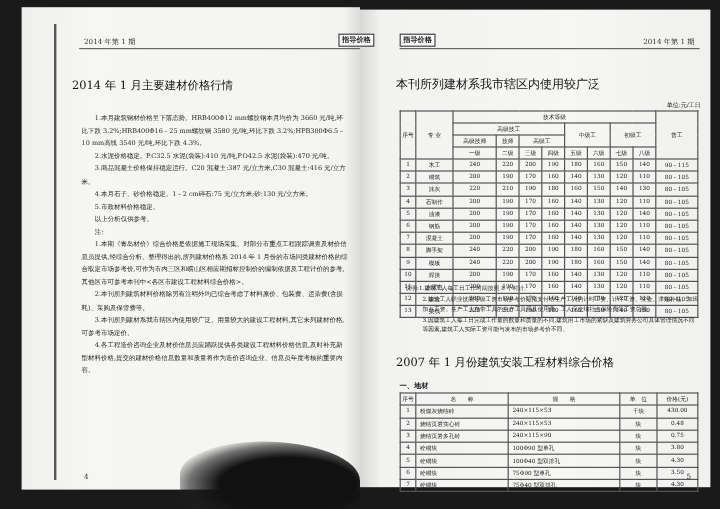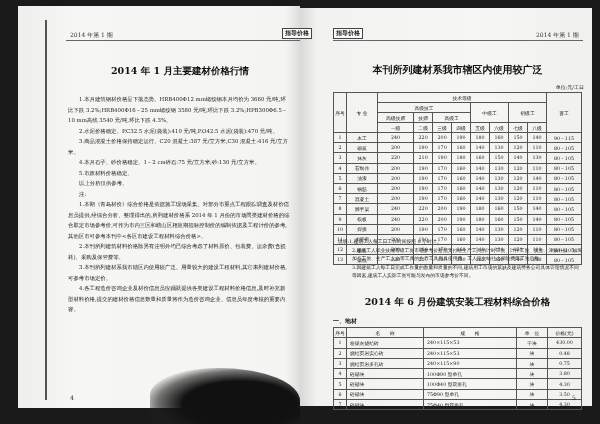"2014 年 1 月主要建材价格行情" .title { font-weight: bold -> normal; text-align: center -> left }
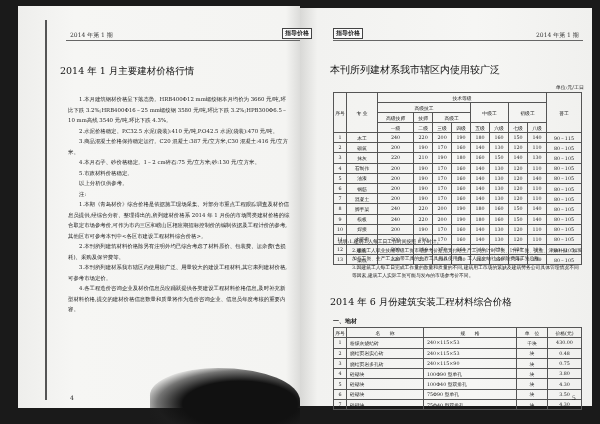"2014 年 6 月份建筑安装工程材料综合价格" div.title { text: 2014 年 6 -> 2007 年 1 }
